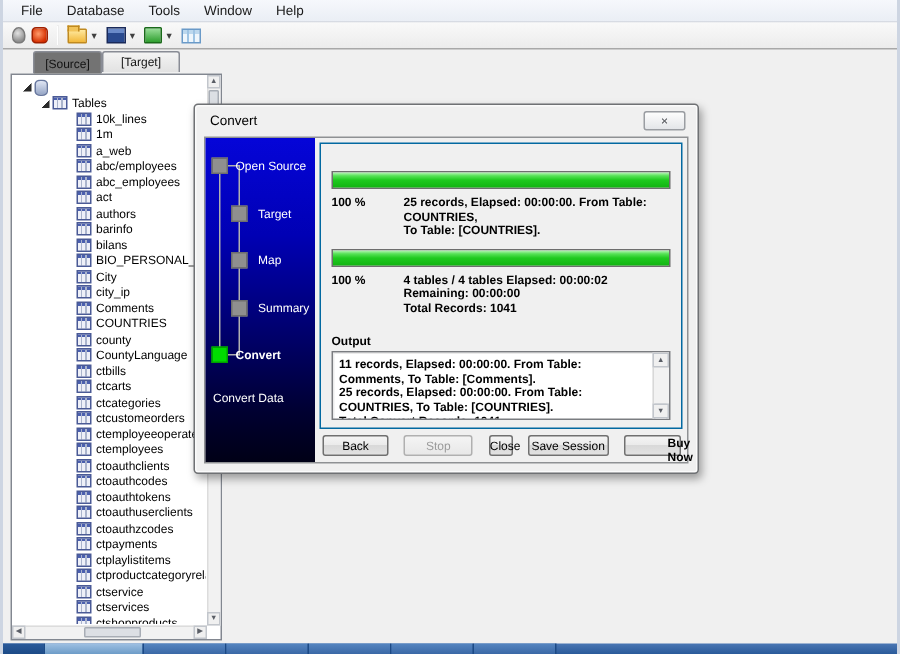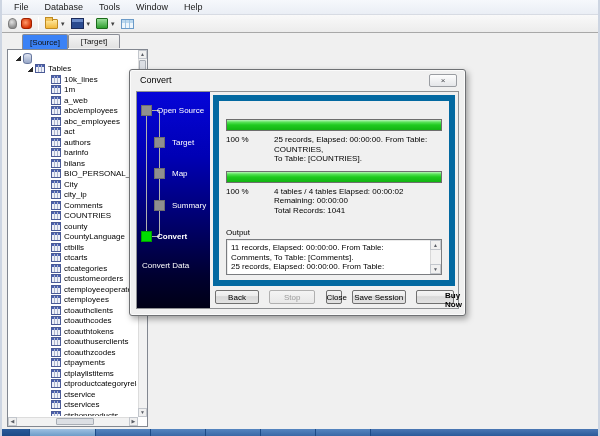"[Source]" .tab.active { background: #3b82f6 -> #737373 }
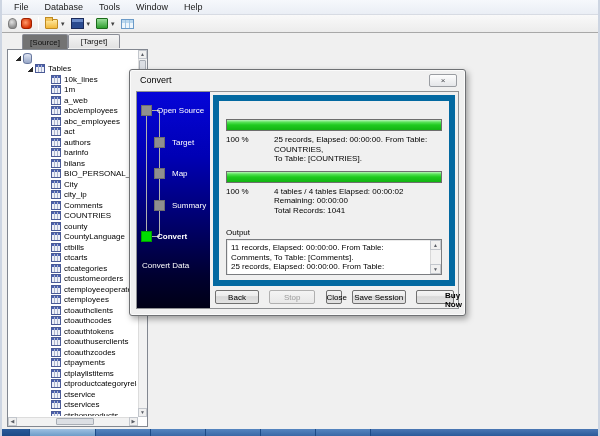"100 %" .page-panel { border: 6px solid #0369a1 -> 1px solid #0369a1; font-weight: none -> bold }
